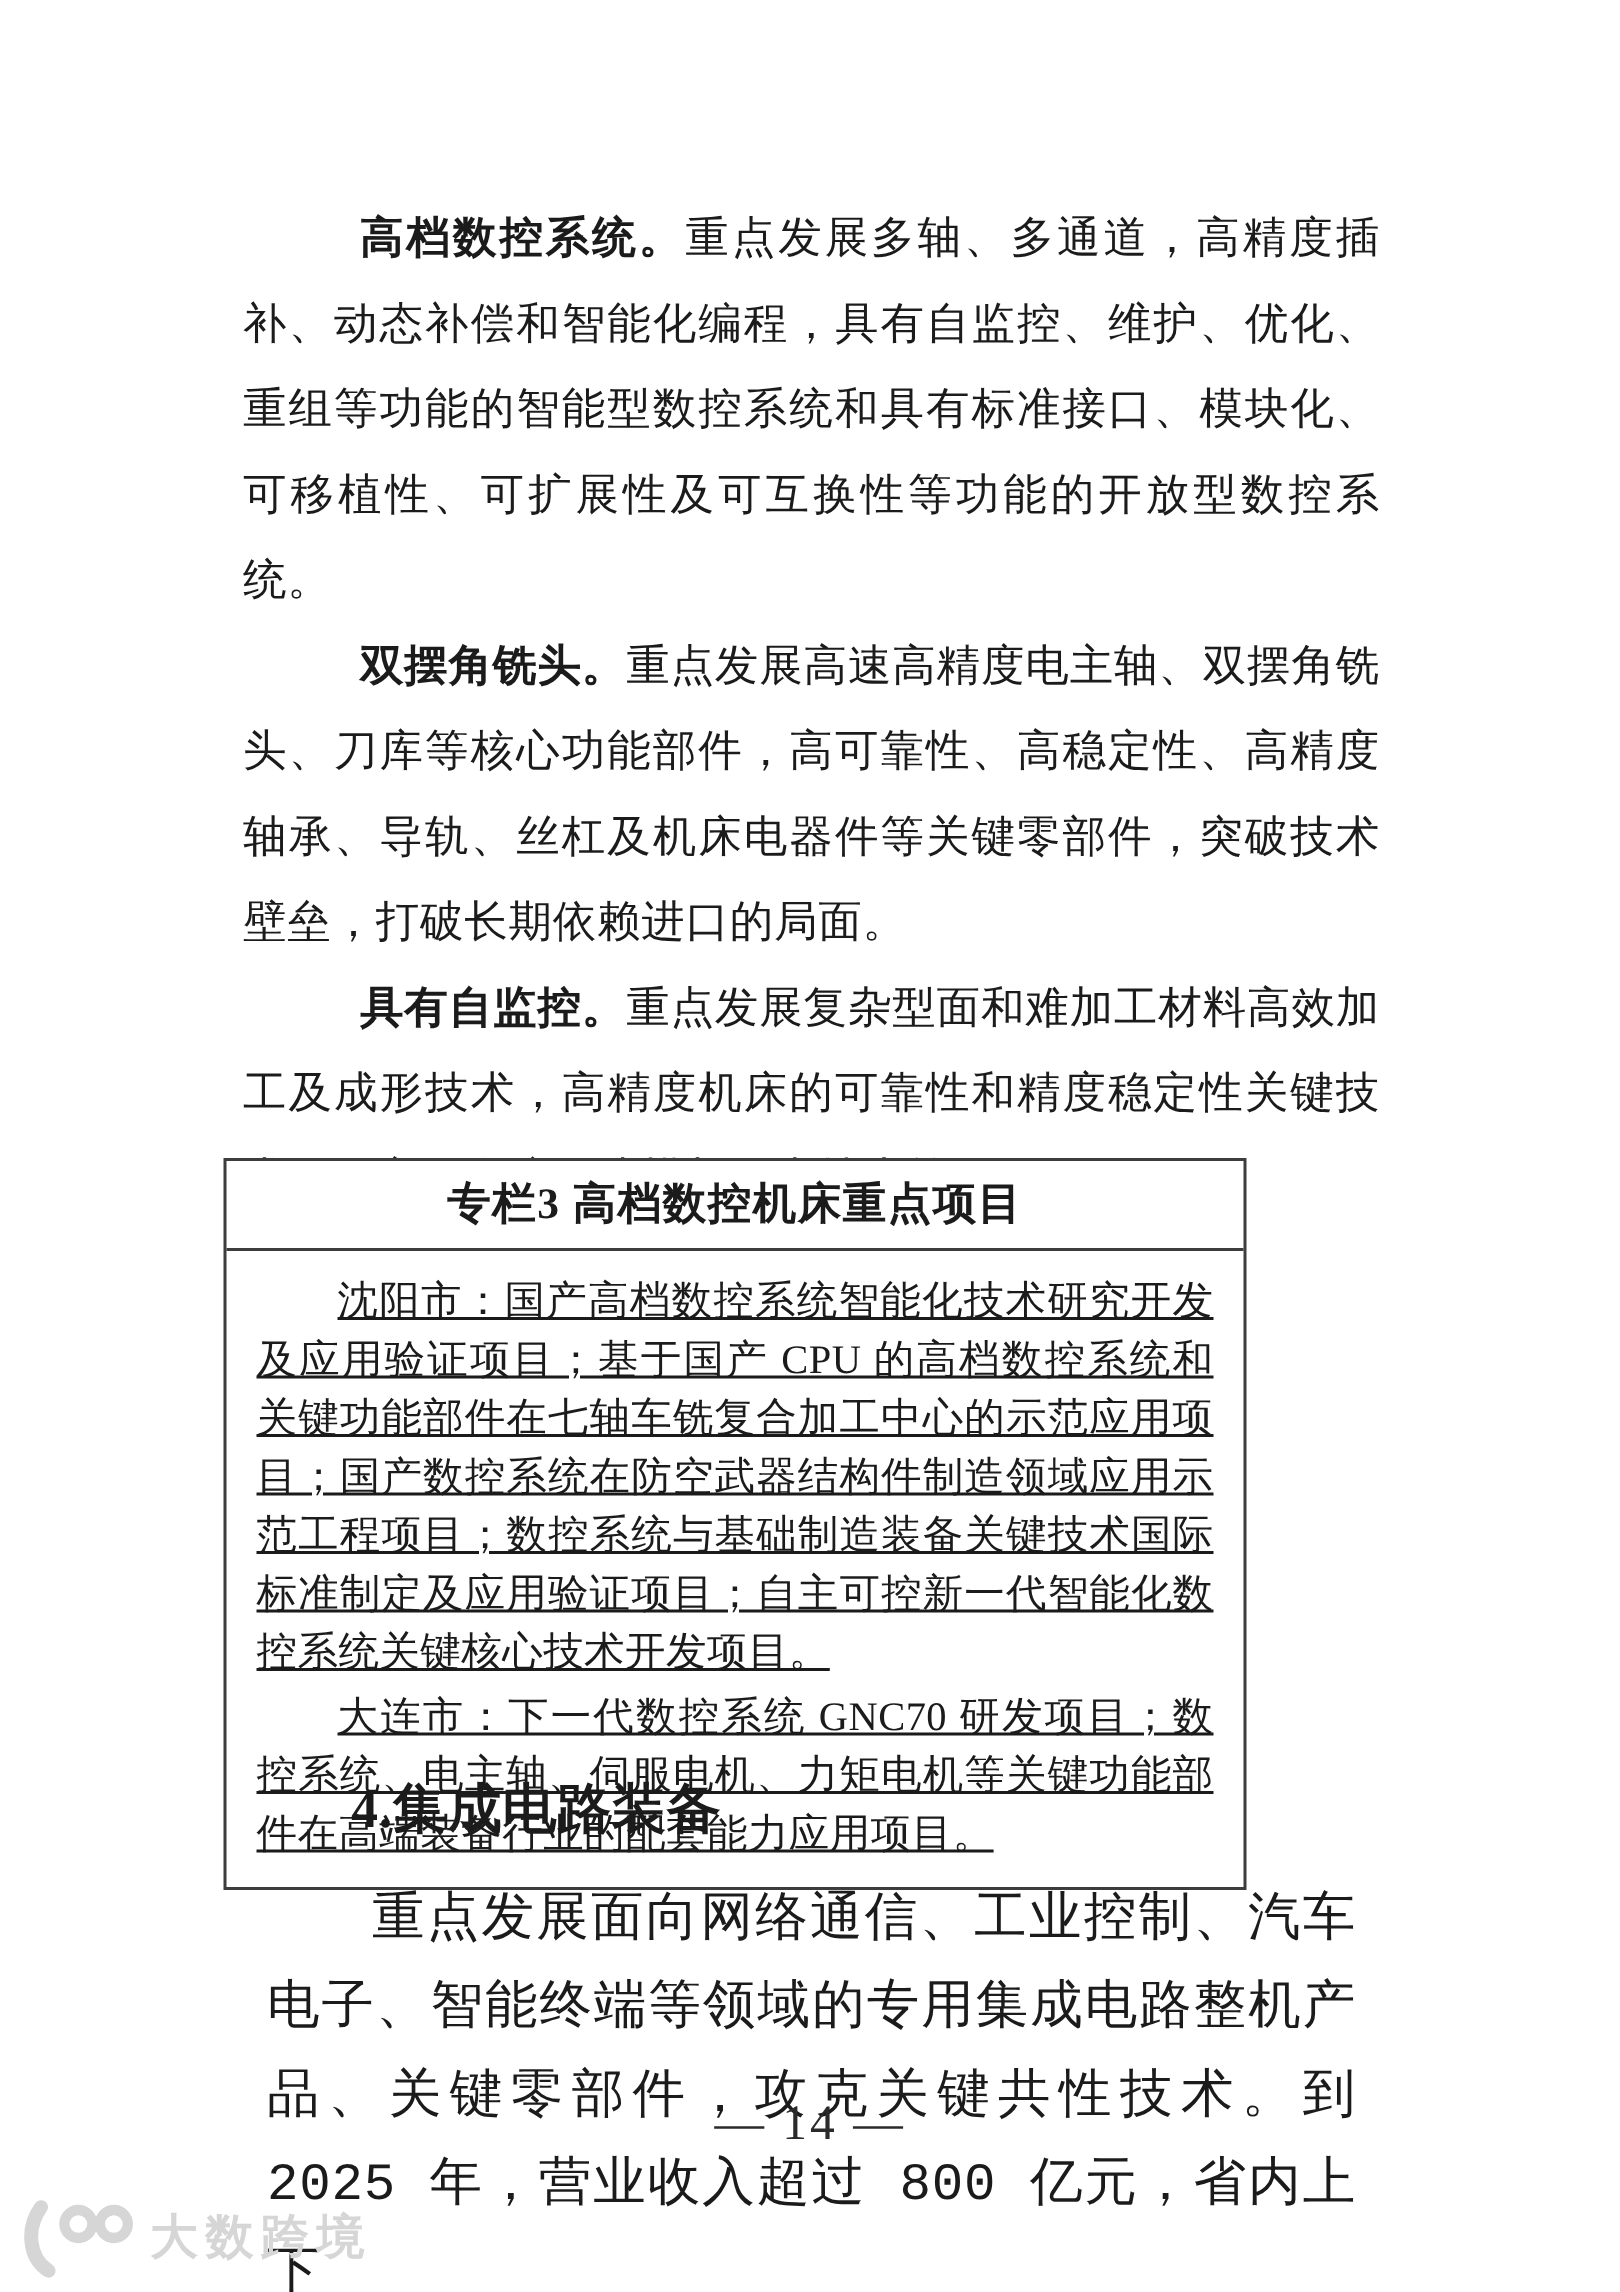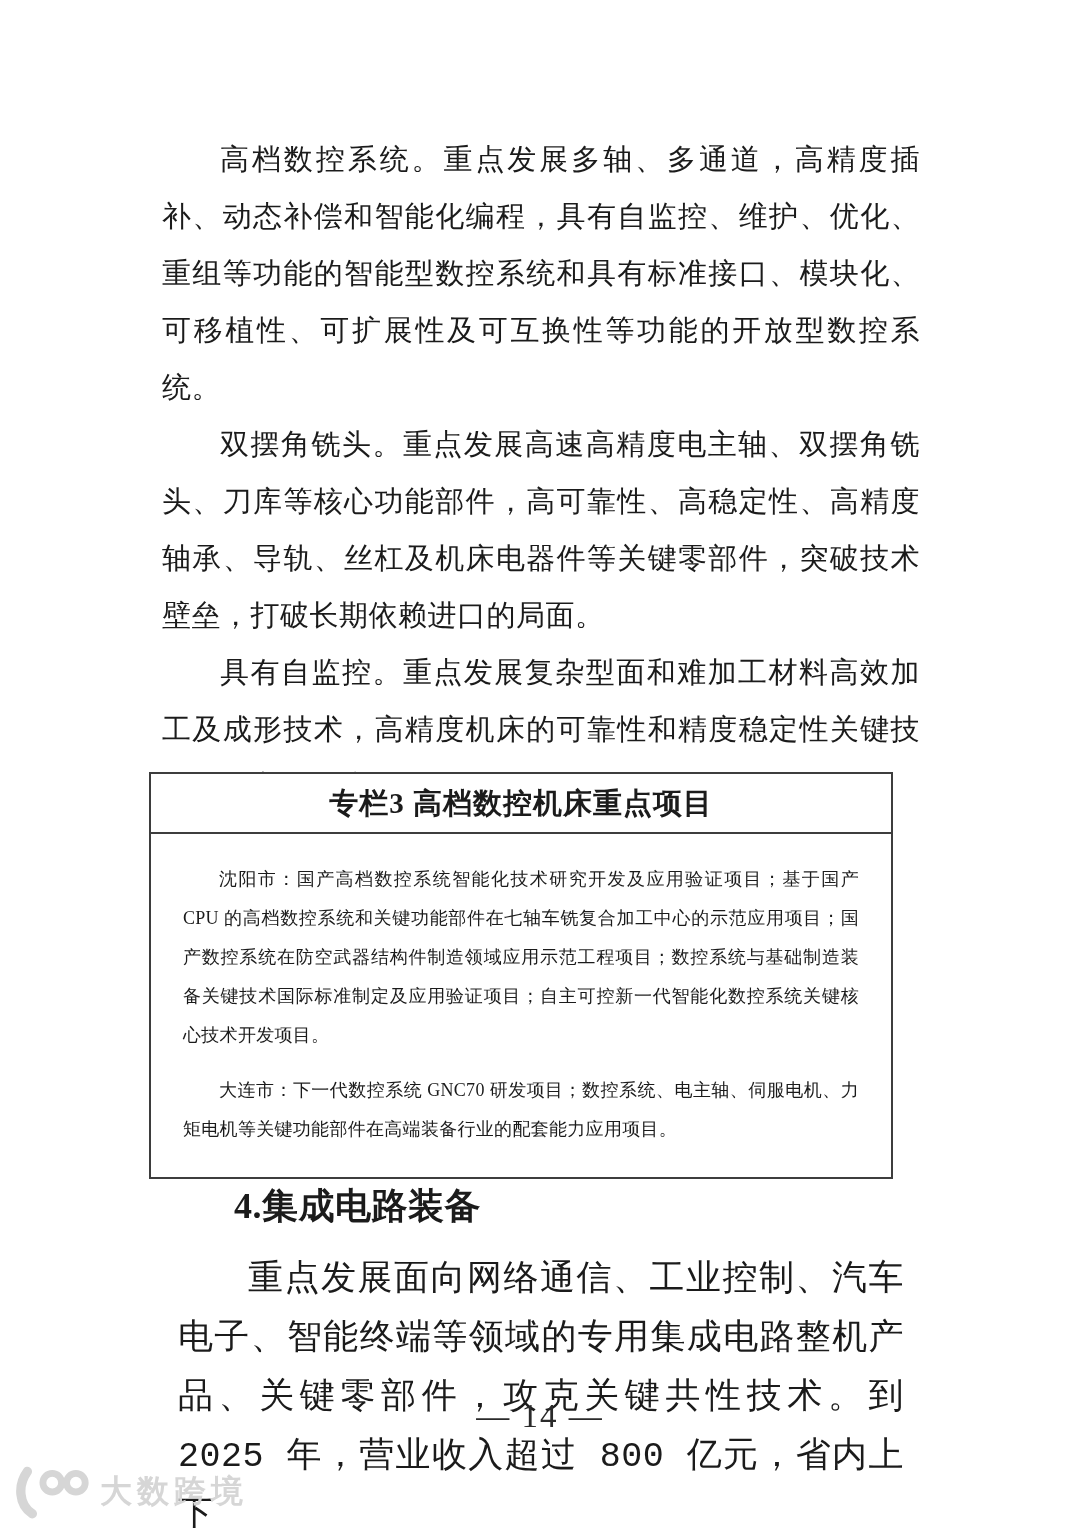"高档数控系统。" .body-para .lead { font-weight: 400 -> 700; margin-left: none -> 20px }
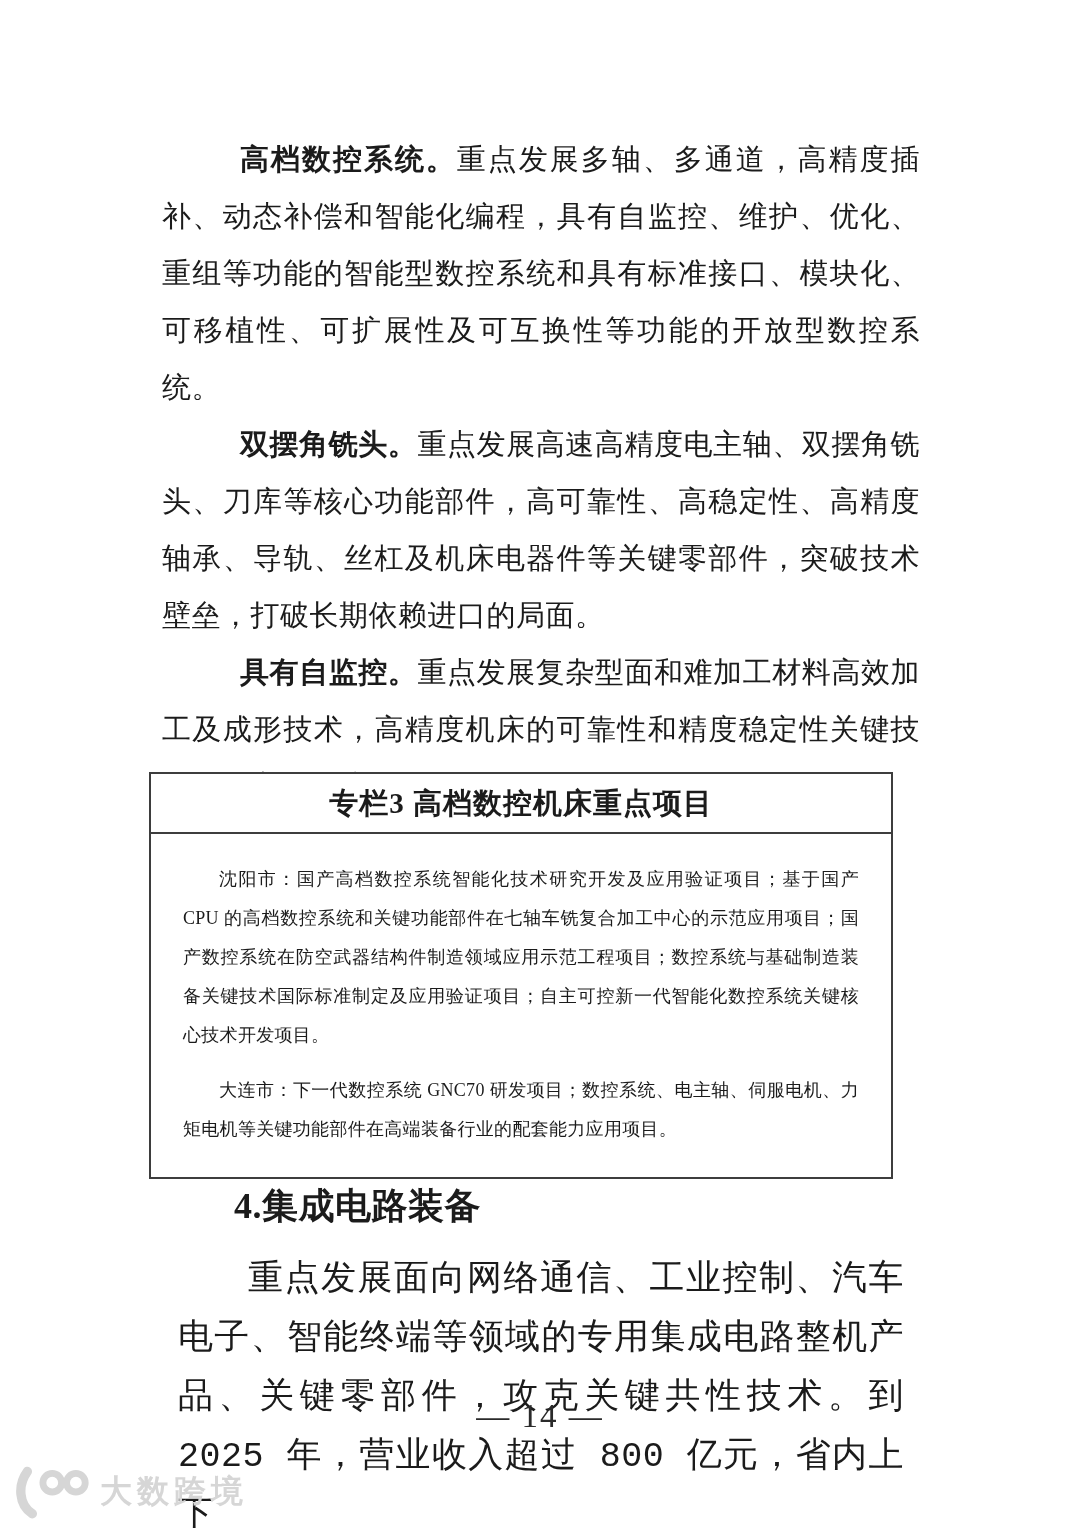"专栏3 高档数控机床重点项目" .spotlight-box { width: 744px -> 682px }
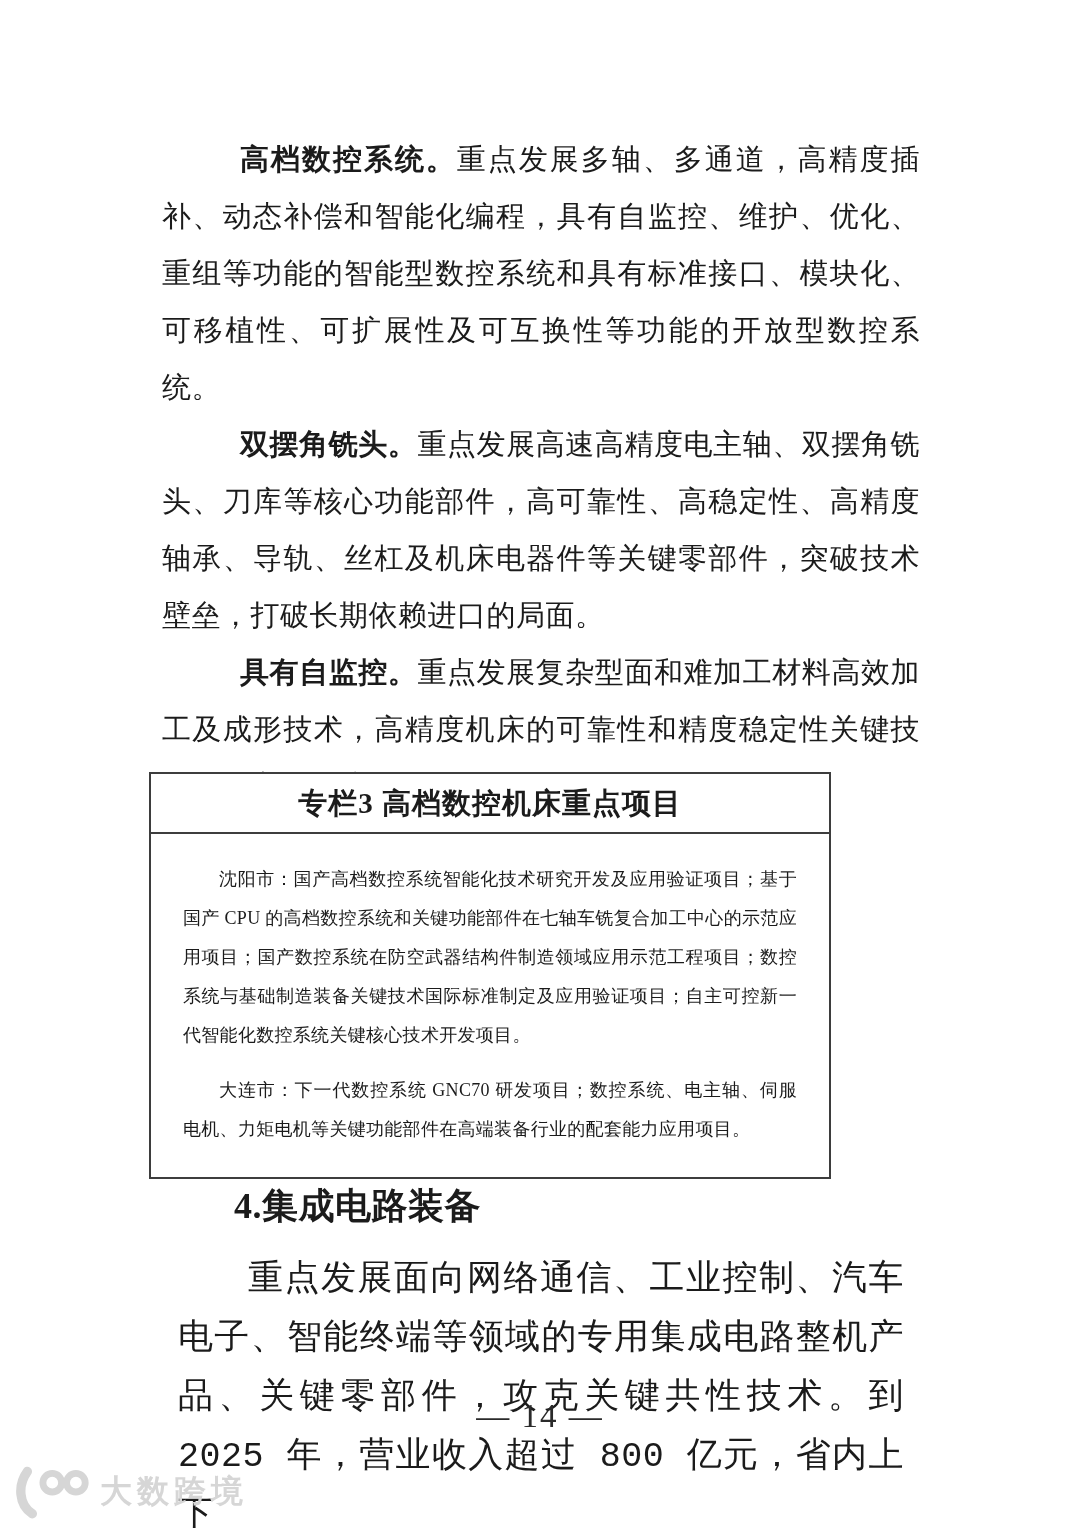"沈阳市：国产高档数控系统智能化技术研究开发及应用验证项目；基于国产 CPU" .box-body p { font-size: 18px -> 27px; margin: 16px -> 4px; text-decoration: none -> underline }
